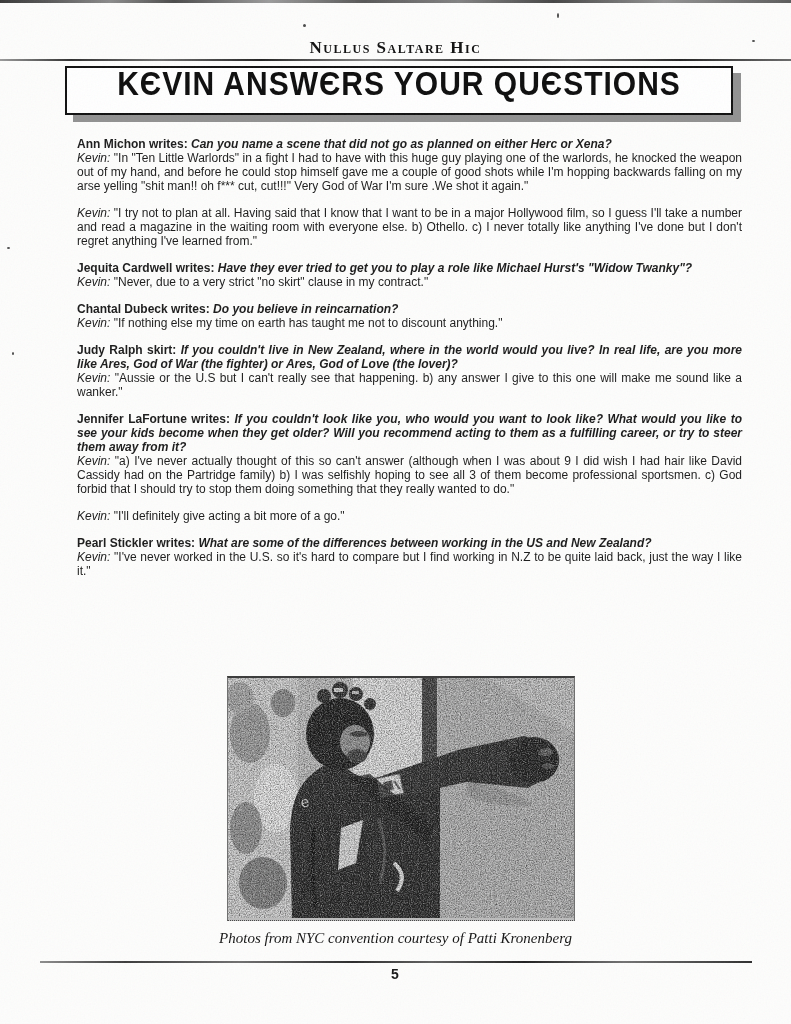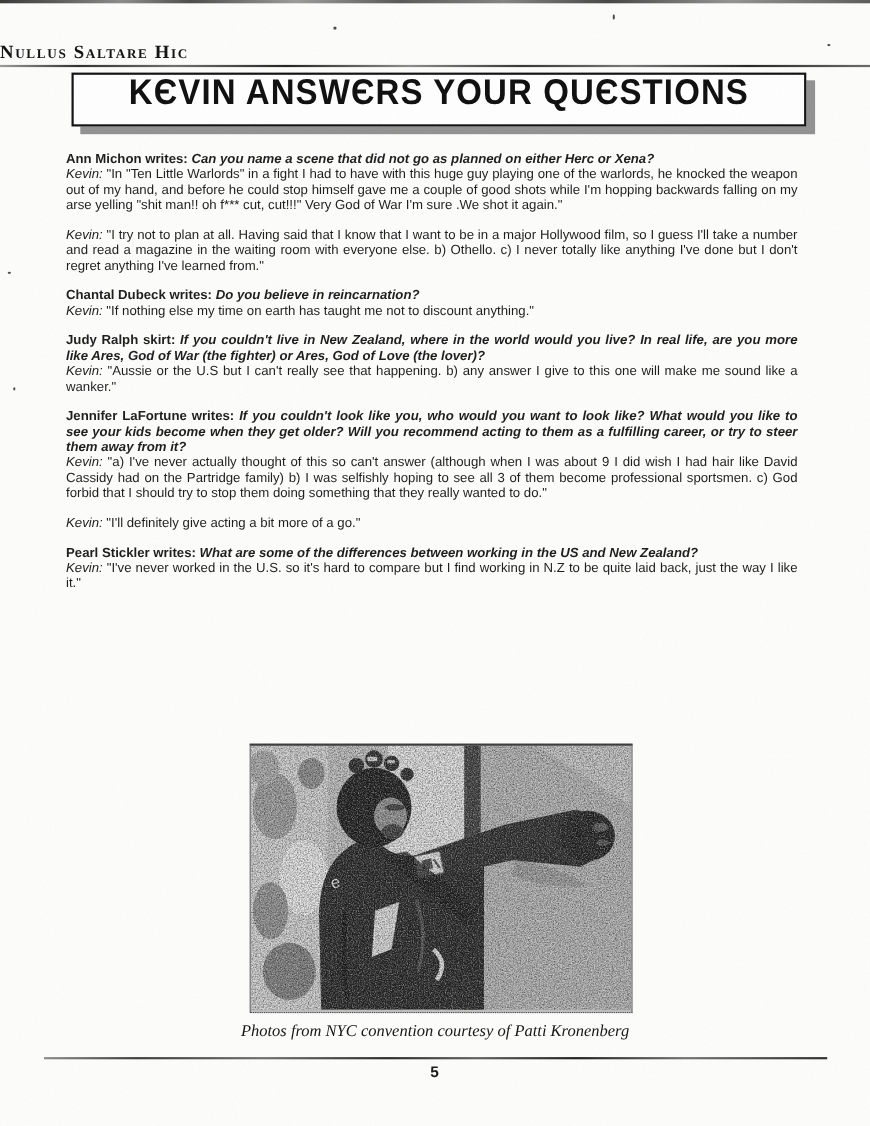"Nullus Saltare Hic" .masthead { text-align: left -> center }
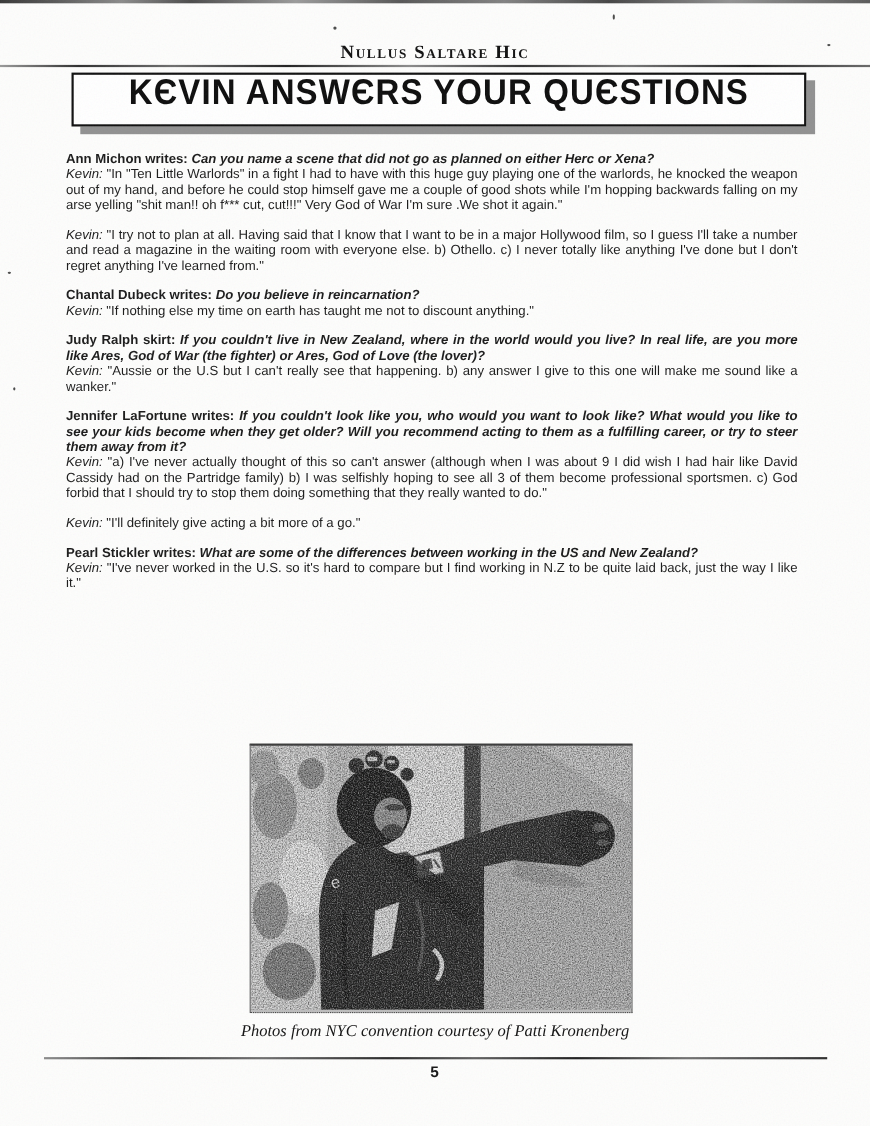"Ann Michon writes: Can you" .content { left: 60px -> 77px }
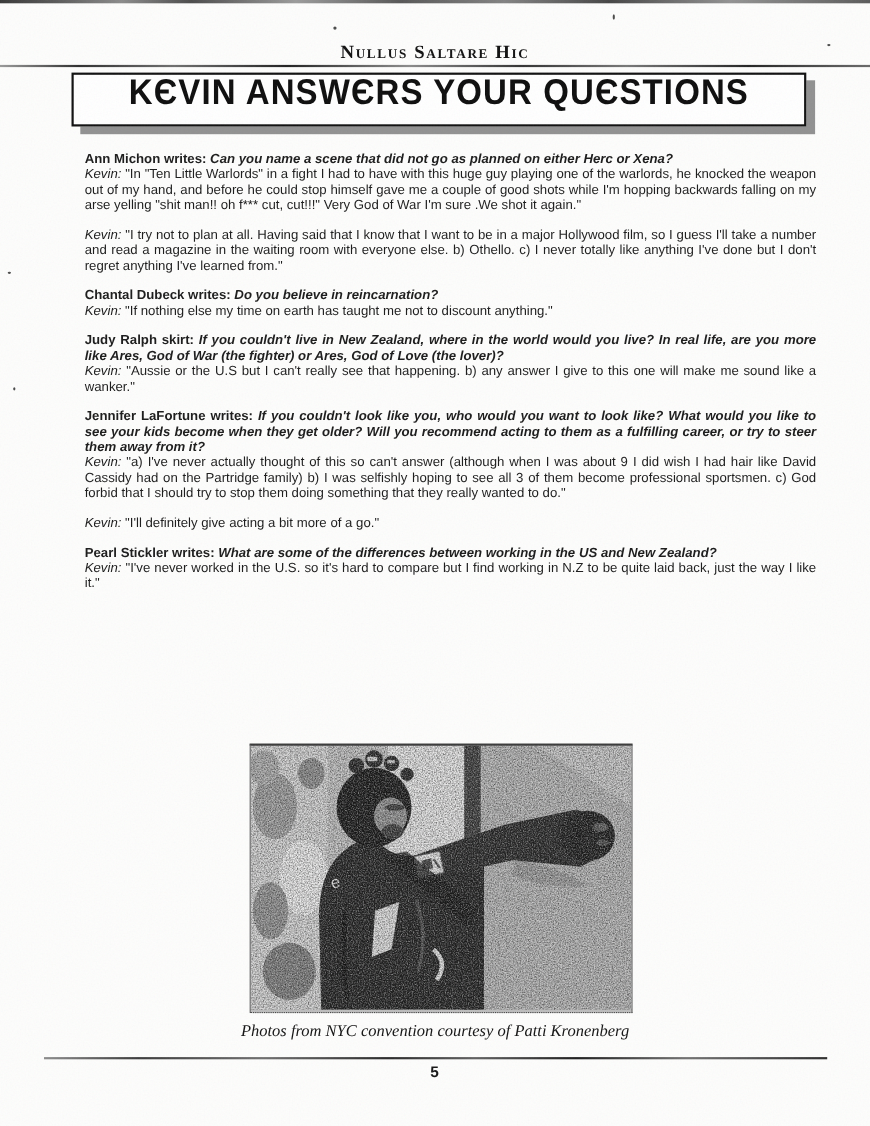"Jequita Cardwell writes: Have they" div.qa { html: none -> <div> <p><span>Jequita Cardwell writes:</span> <span>Have they ever tried to get you to play a role like Michael Hurst's "Widow Twanky"?</span></p> <p><span>Kevin:</span> <span>"Never, due to a very strict "no skirt" clause in my contract."</span></p> </div> }
